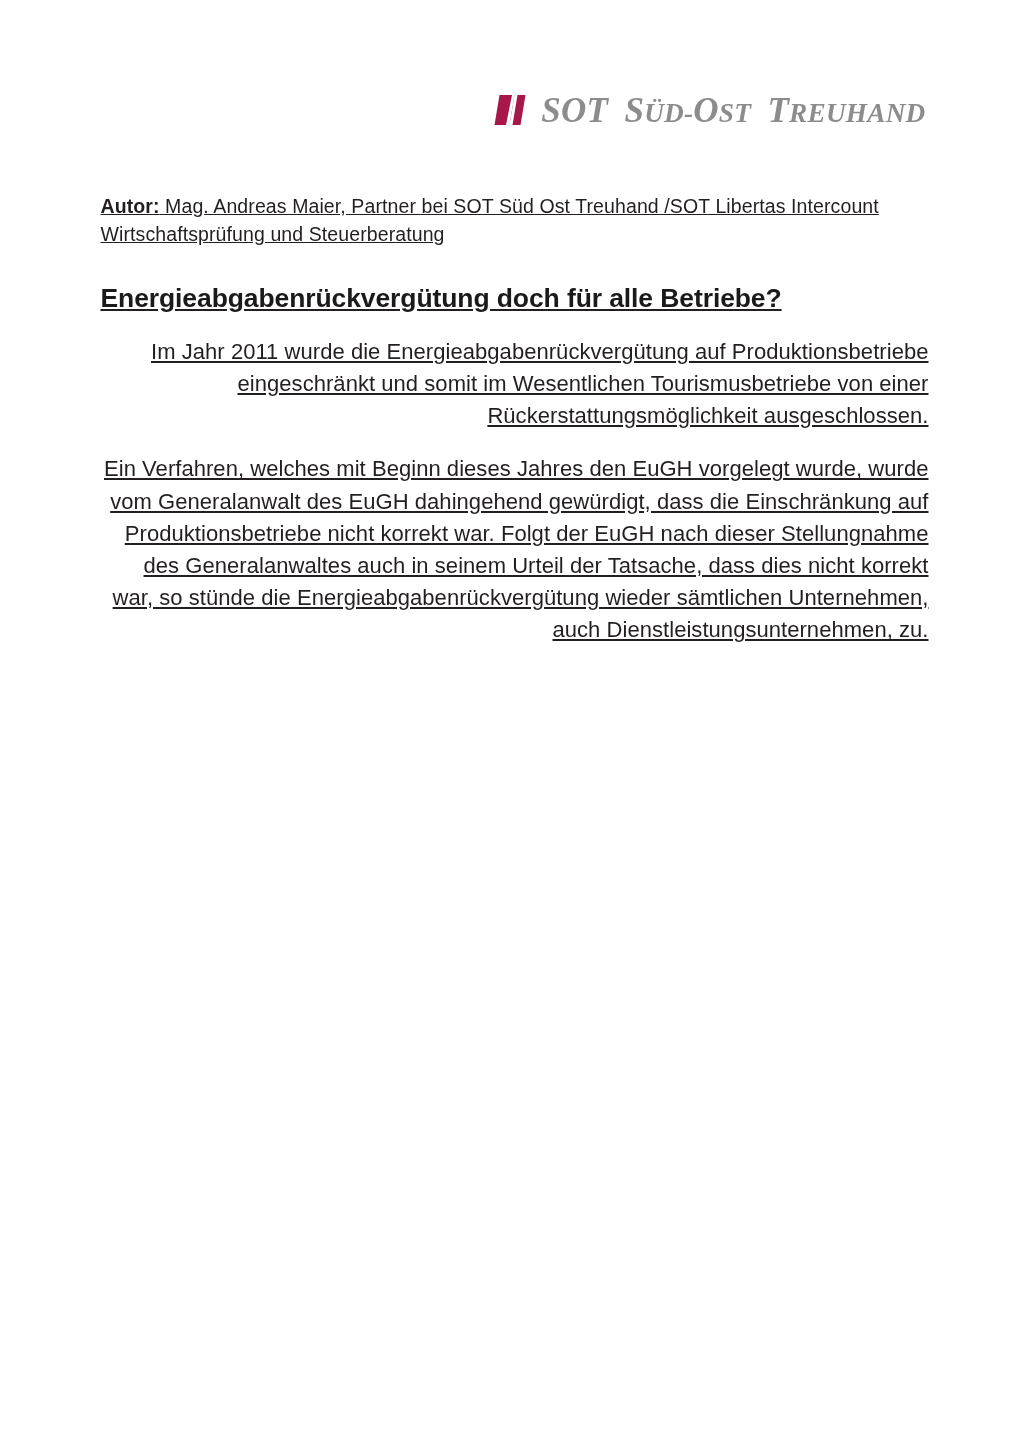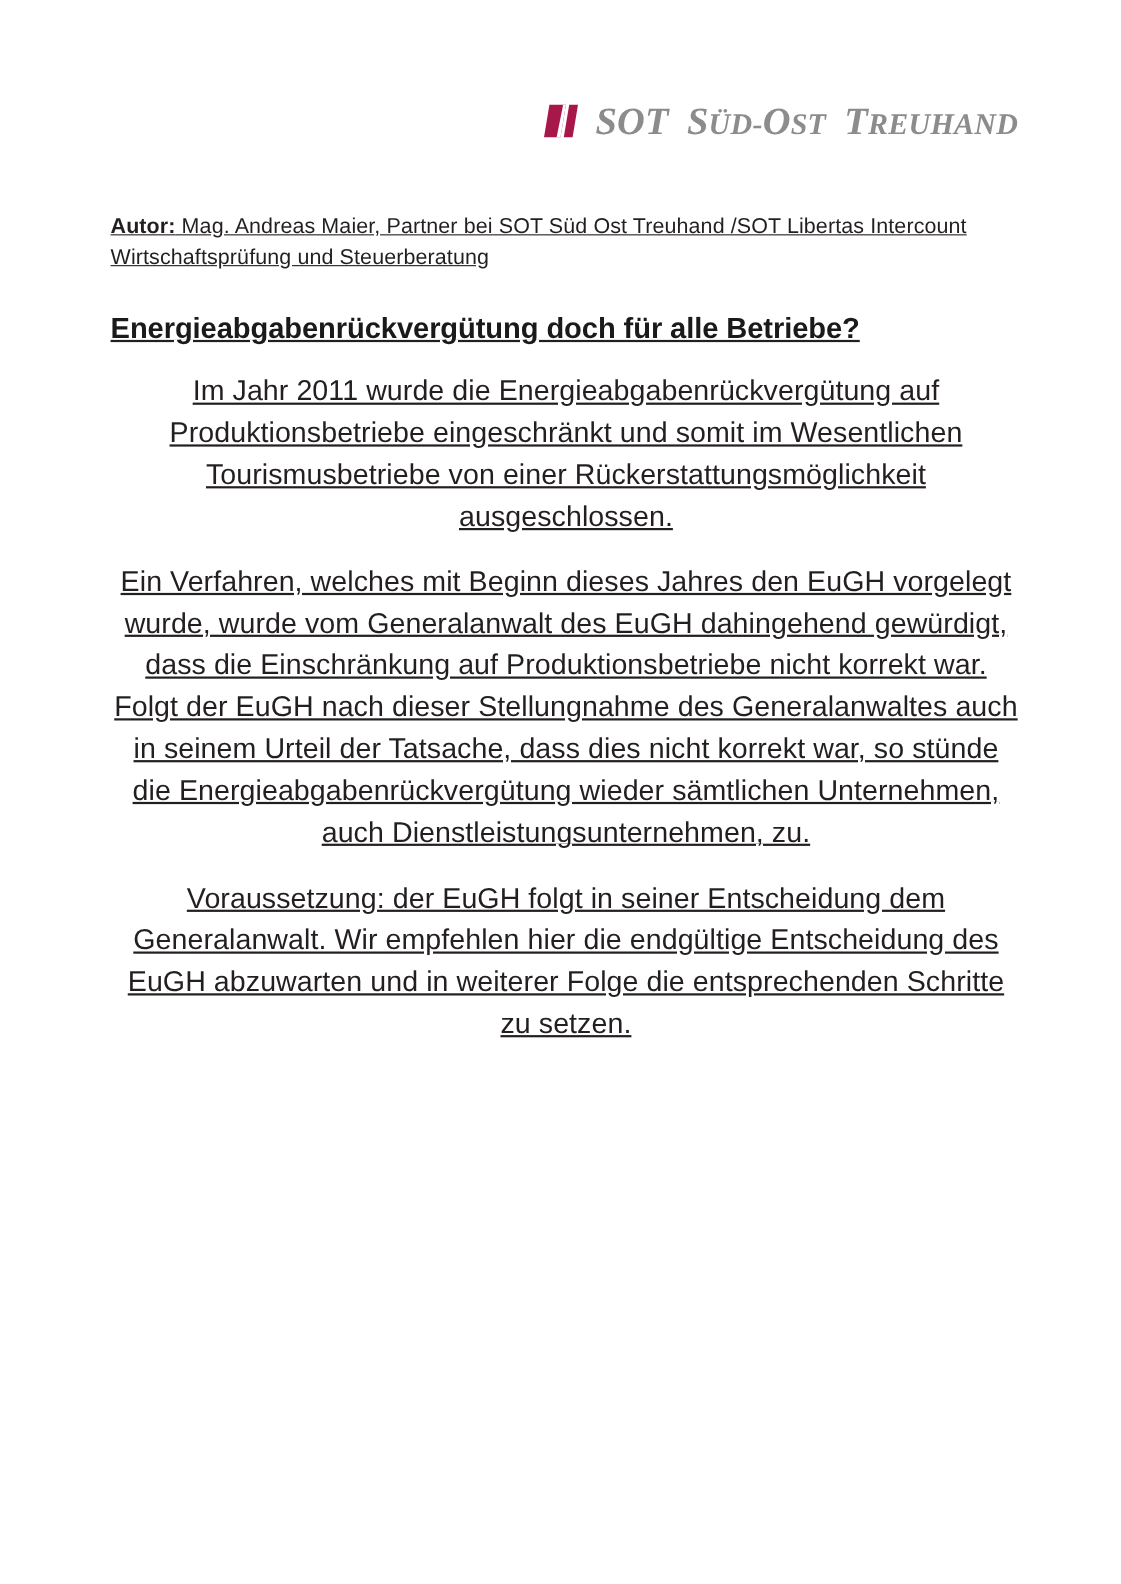"Im Jahr 2011 wurde die" .body-par { font-size: 26px -> 22px; text-align: center -> right }
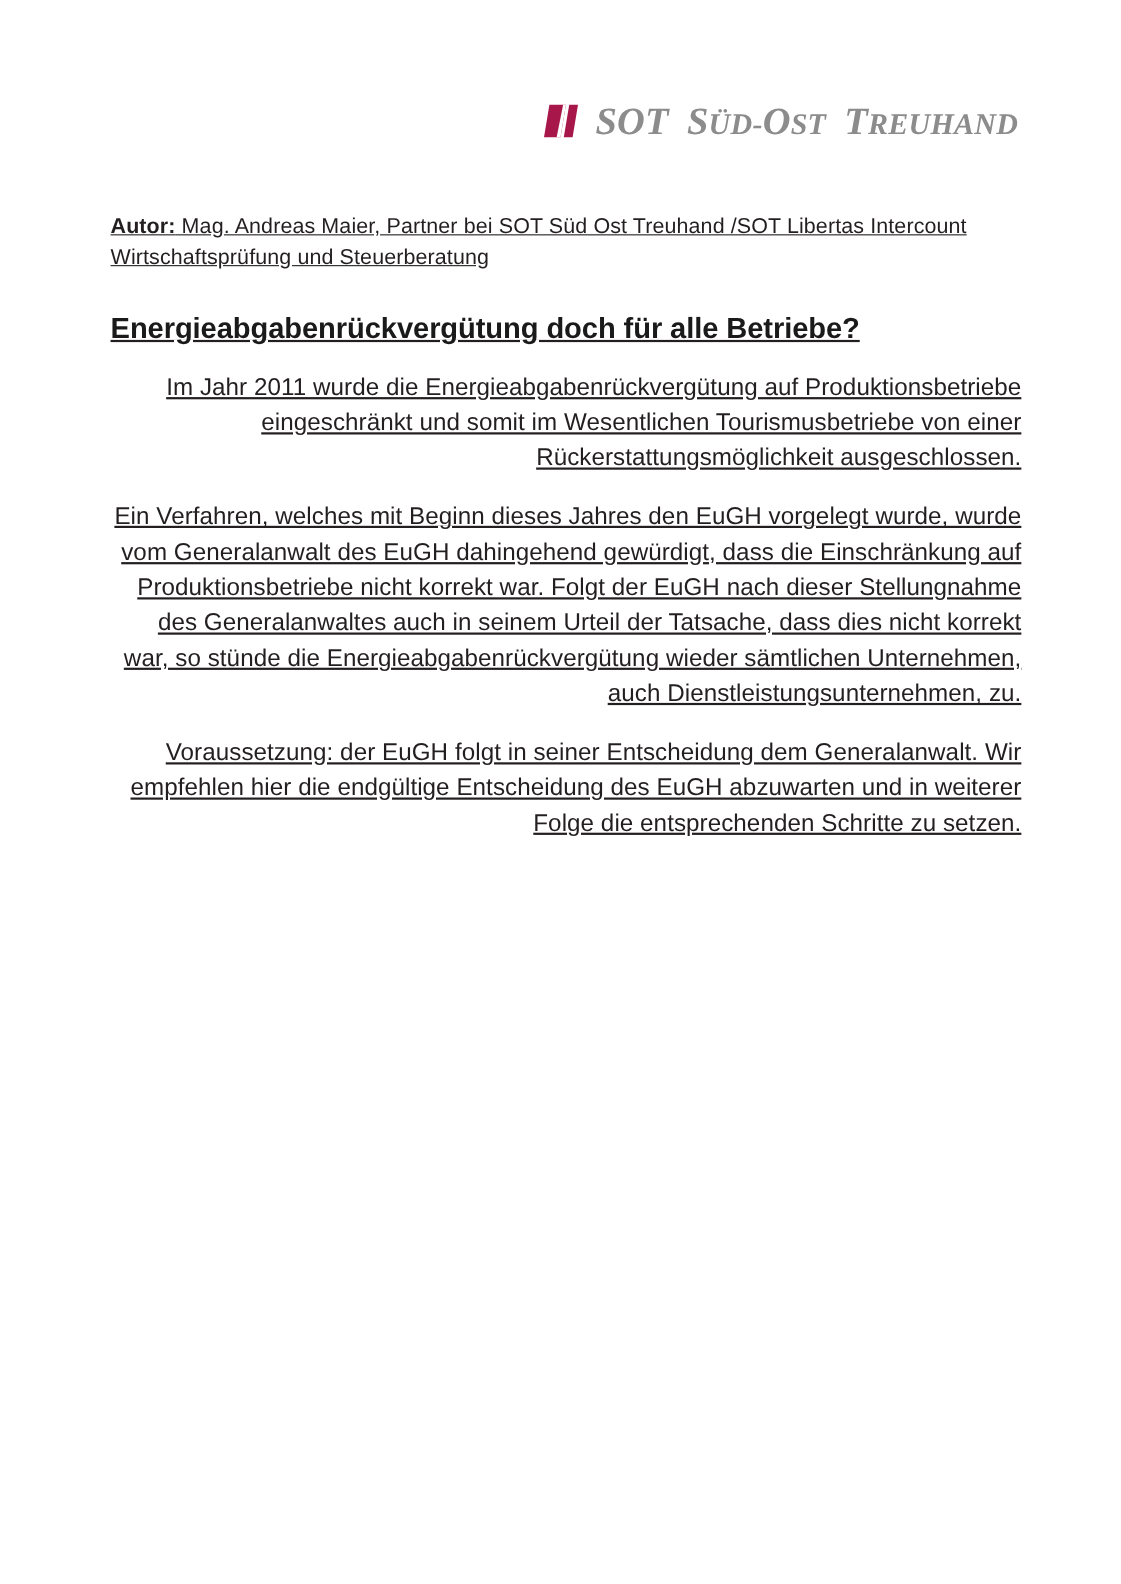"Voraussetzung: der EuGH folgt in" p.body-par { html: <p>Voraussetzung: der EuGH folgt in seiner Entscheidung dem Generalanwalt. Wir empfehlen hier die endgültige Entscheidung des EuGH abzuwarten und in weiterer Folge die entsprechenden Schritte zu setzen.</p> -> none }
